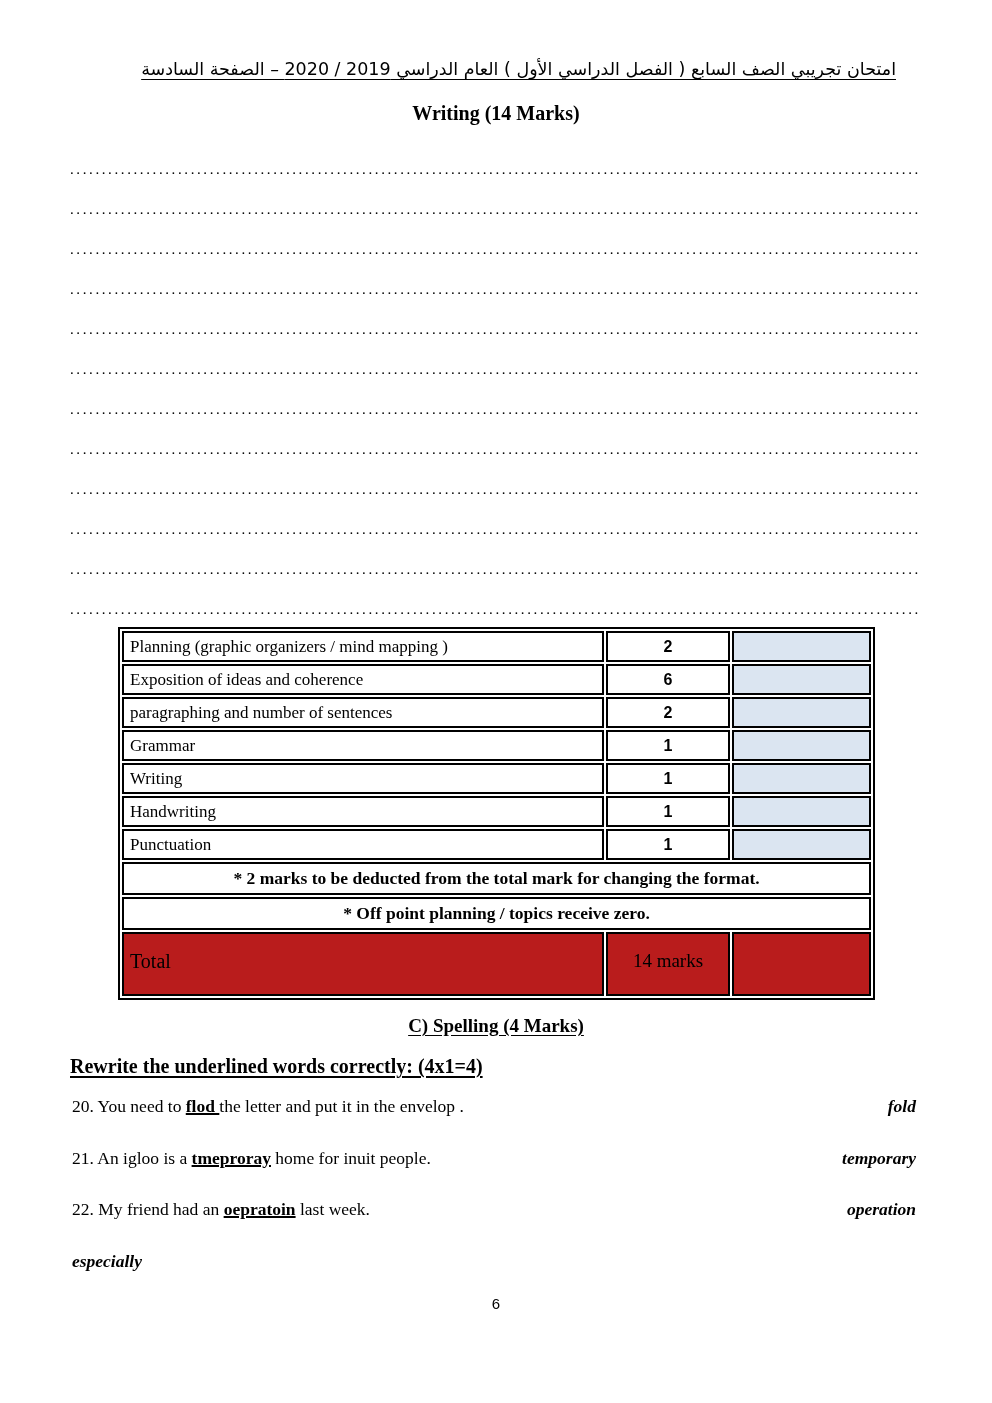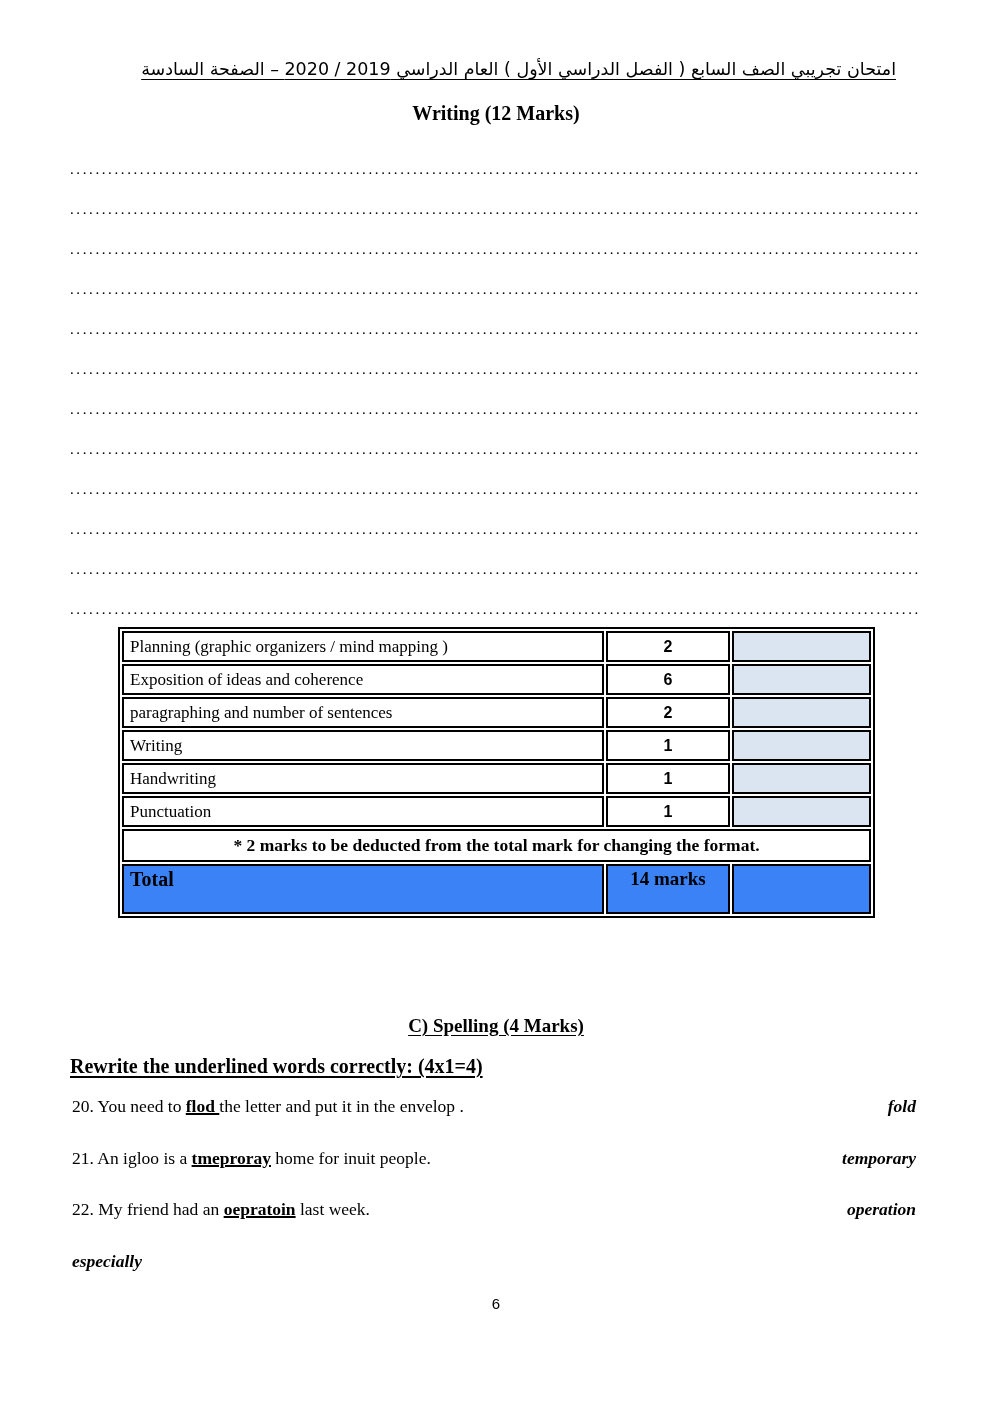"Writing (12 Marks)" div.writing-title { text: 12 -> 14 }
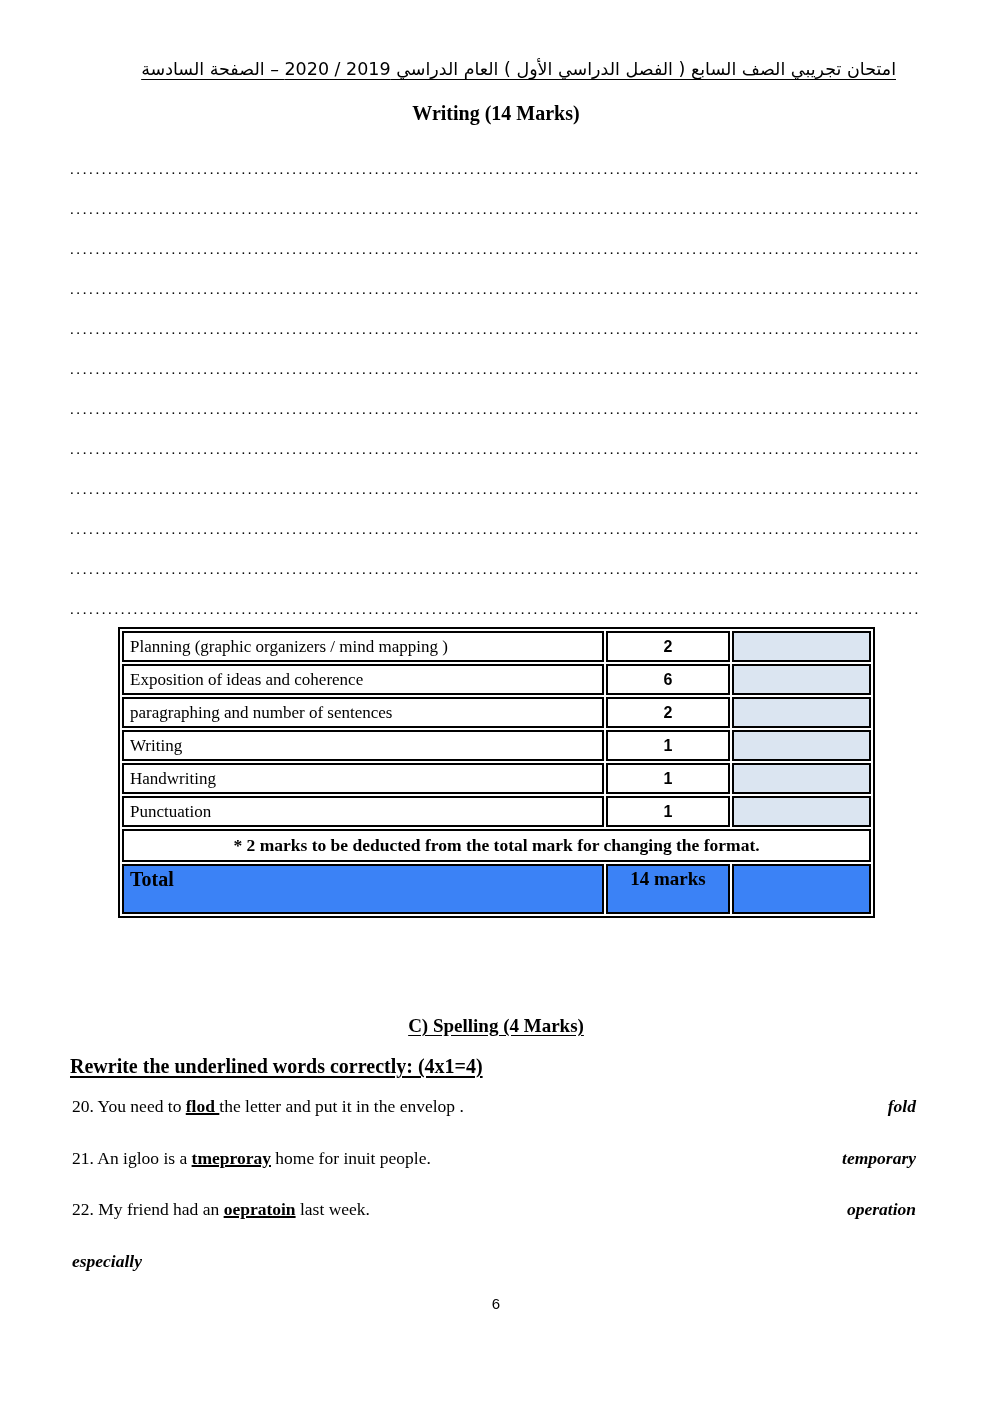"Grammar" tr { html: none -> <tr> <td>Grammar</td> <td>1</td> <td></td> </tr> }
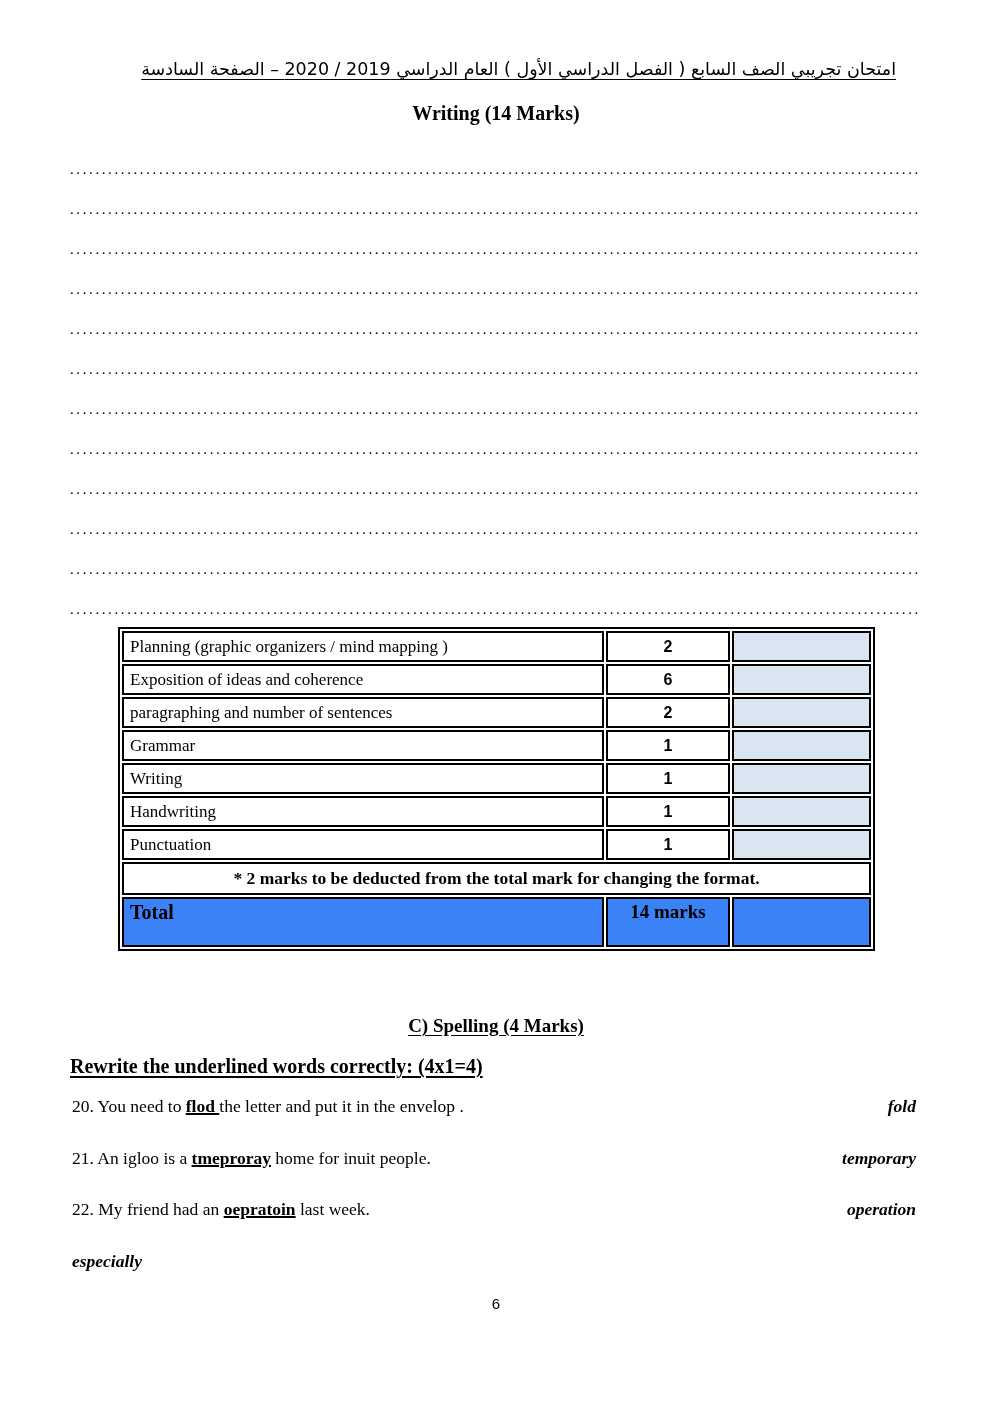"* Off point planning /" tr { html: none -> <tr> <td>* Off point planning / topics receive zero.</td> </tr> }
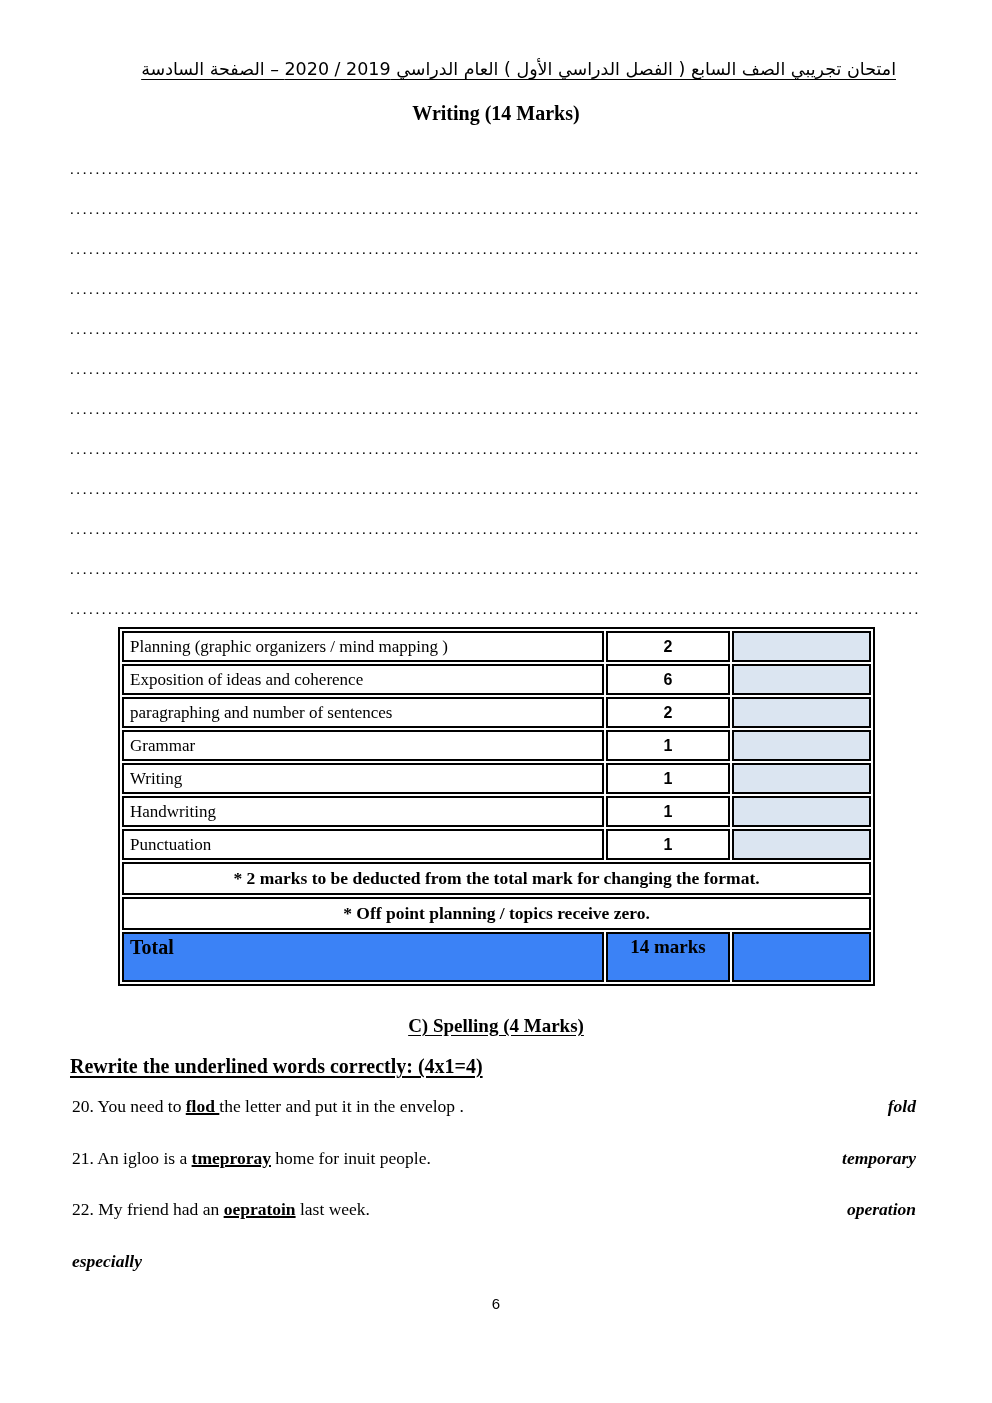"Total" table.rubric tr.total td { background: #3b82f6 -> #b91c1c; font-weight: bold -> normal; padding-top: 2px -> 16px }
